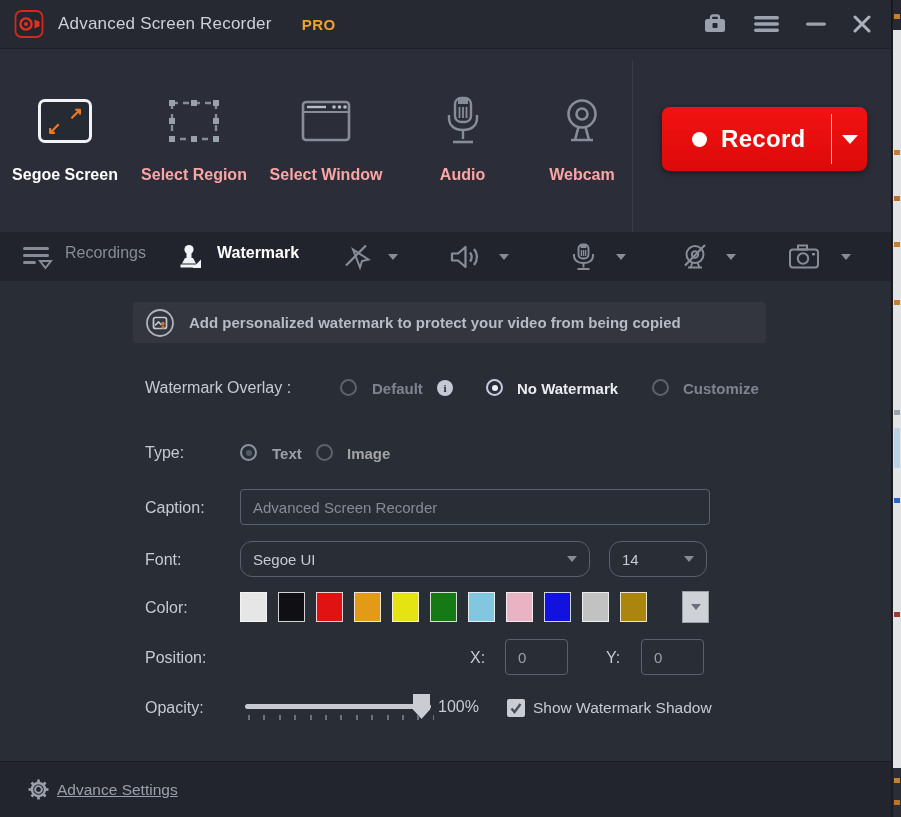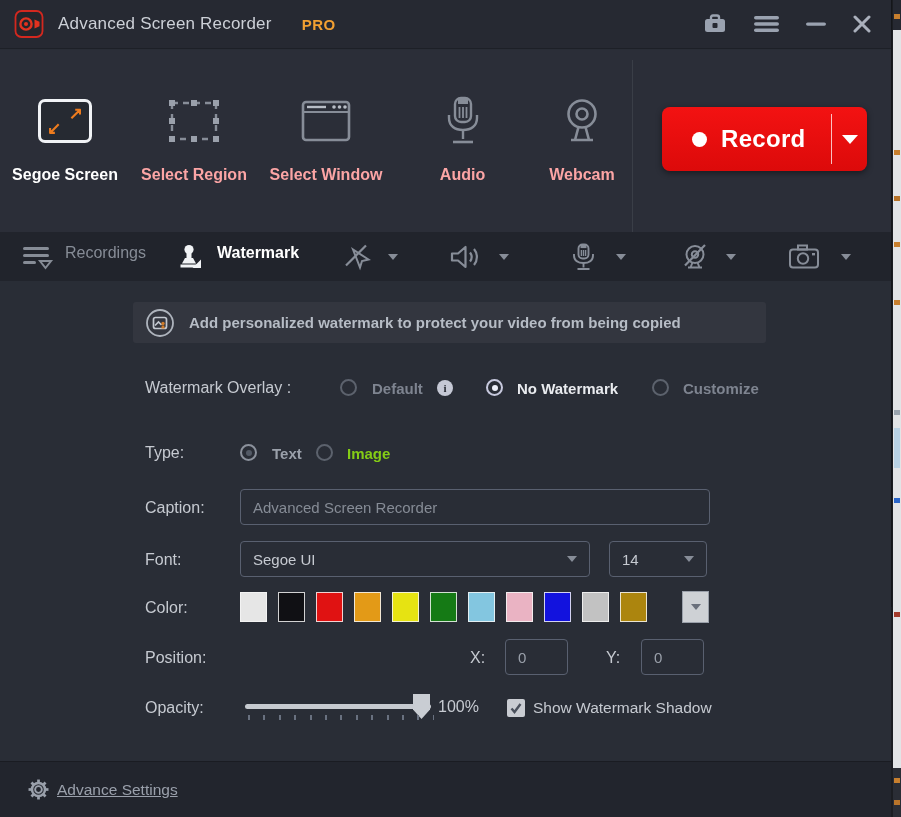"Image" span.radio-label { color: #84cc16 -> #a3a3a3 }
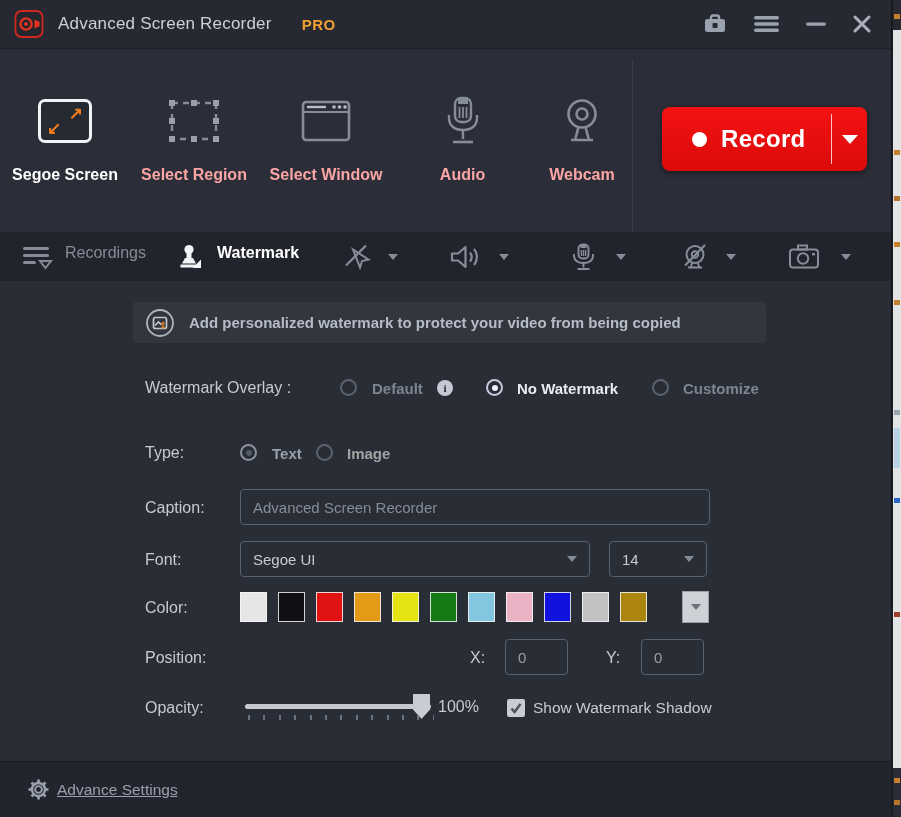"Segoe UI" .select { border-radius: 4px -> 12px }
